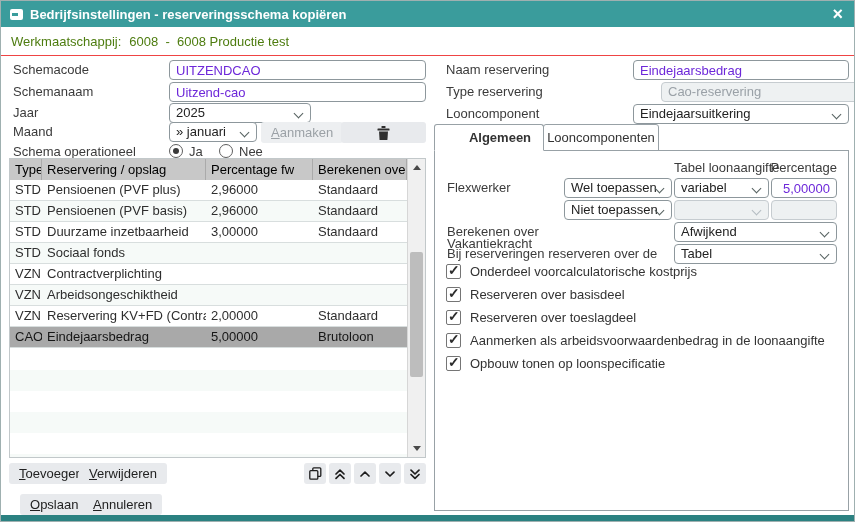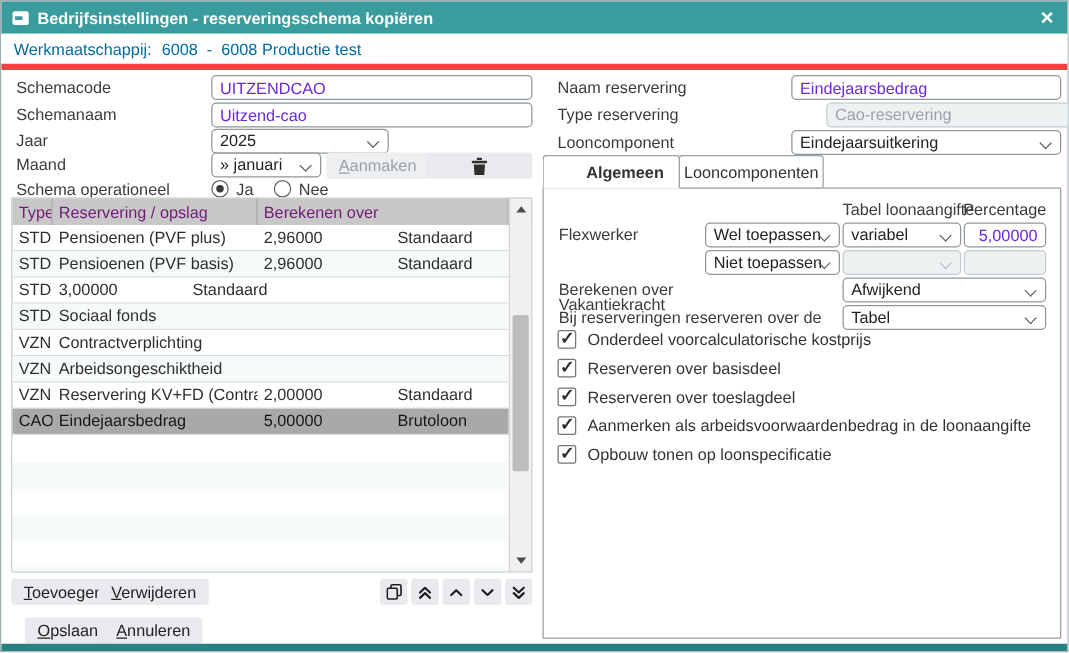"Werkmaatschappij:" .subheader { border-bottom: 5px solid #ef4444 -> 1px solid #ef4444; color: #0369a1 -> #4d7c0f }
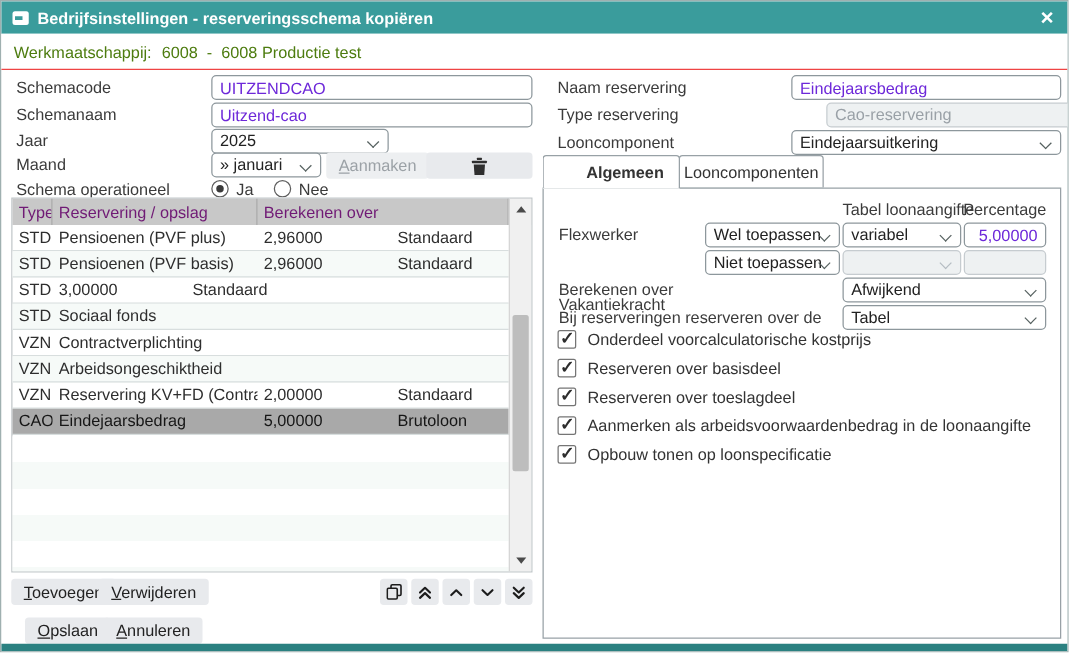"Type" .ghead { color: #701a75 -> #000000 }
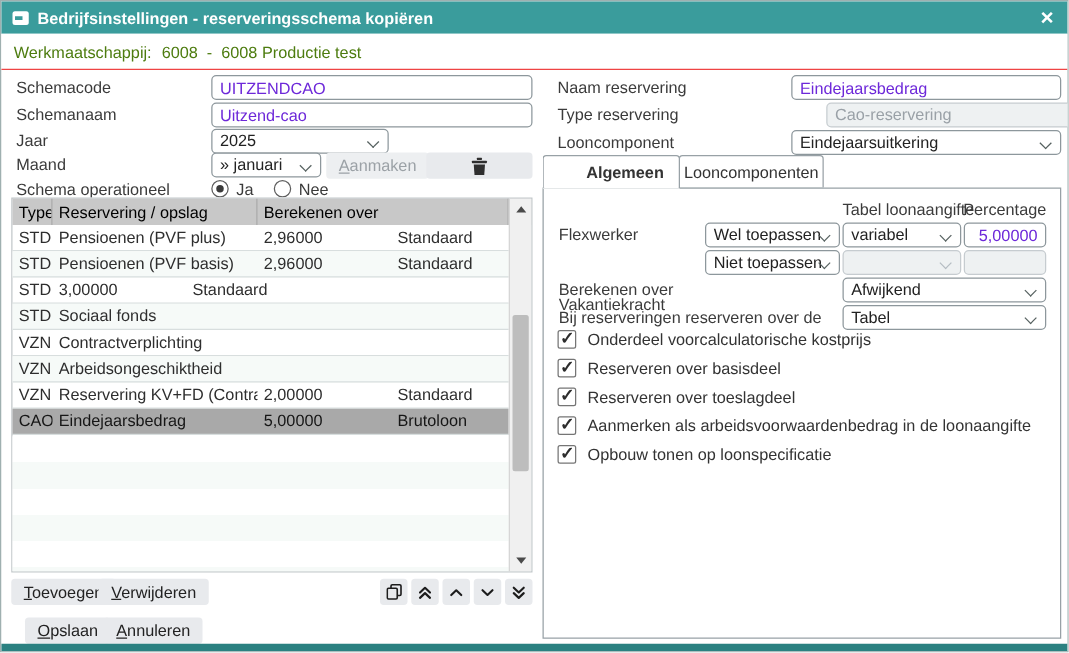"Percentage fw" div.hc { html: none -> <div>Percentage fw</div> }
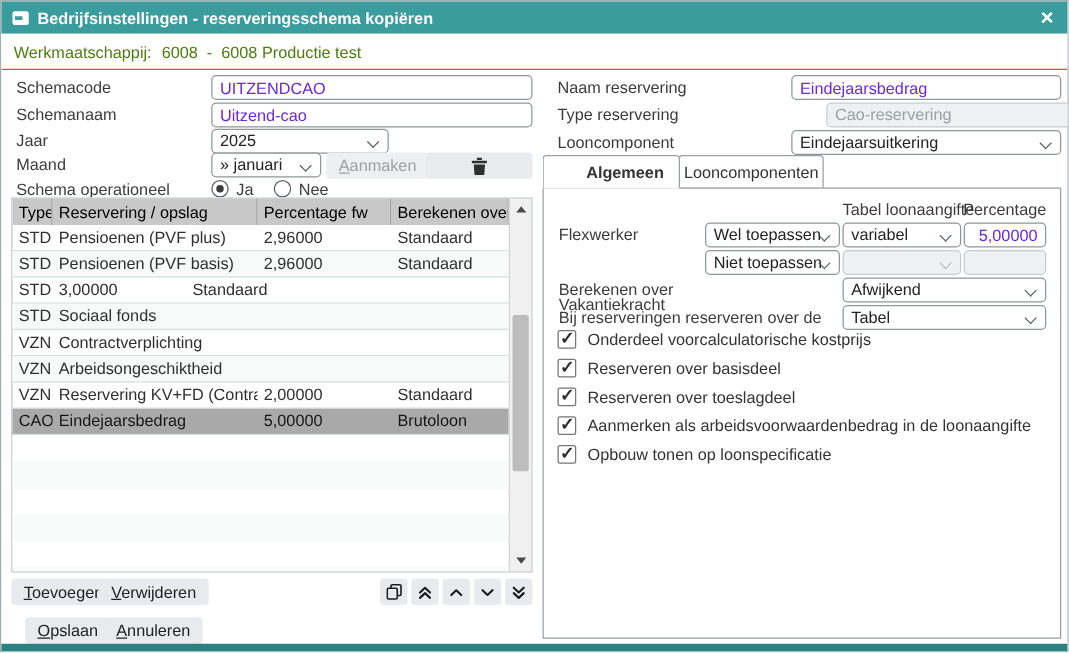"Duurzame inzetbaarheid" div.tc { html: none -> <div>Duurzame inzetbaarheid</div> }
